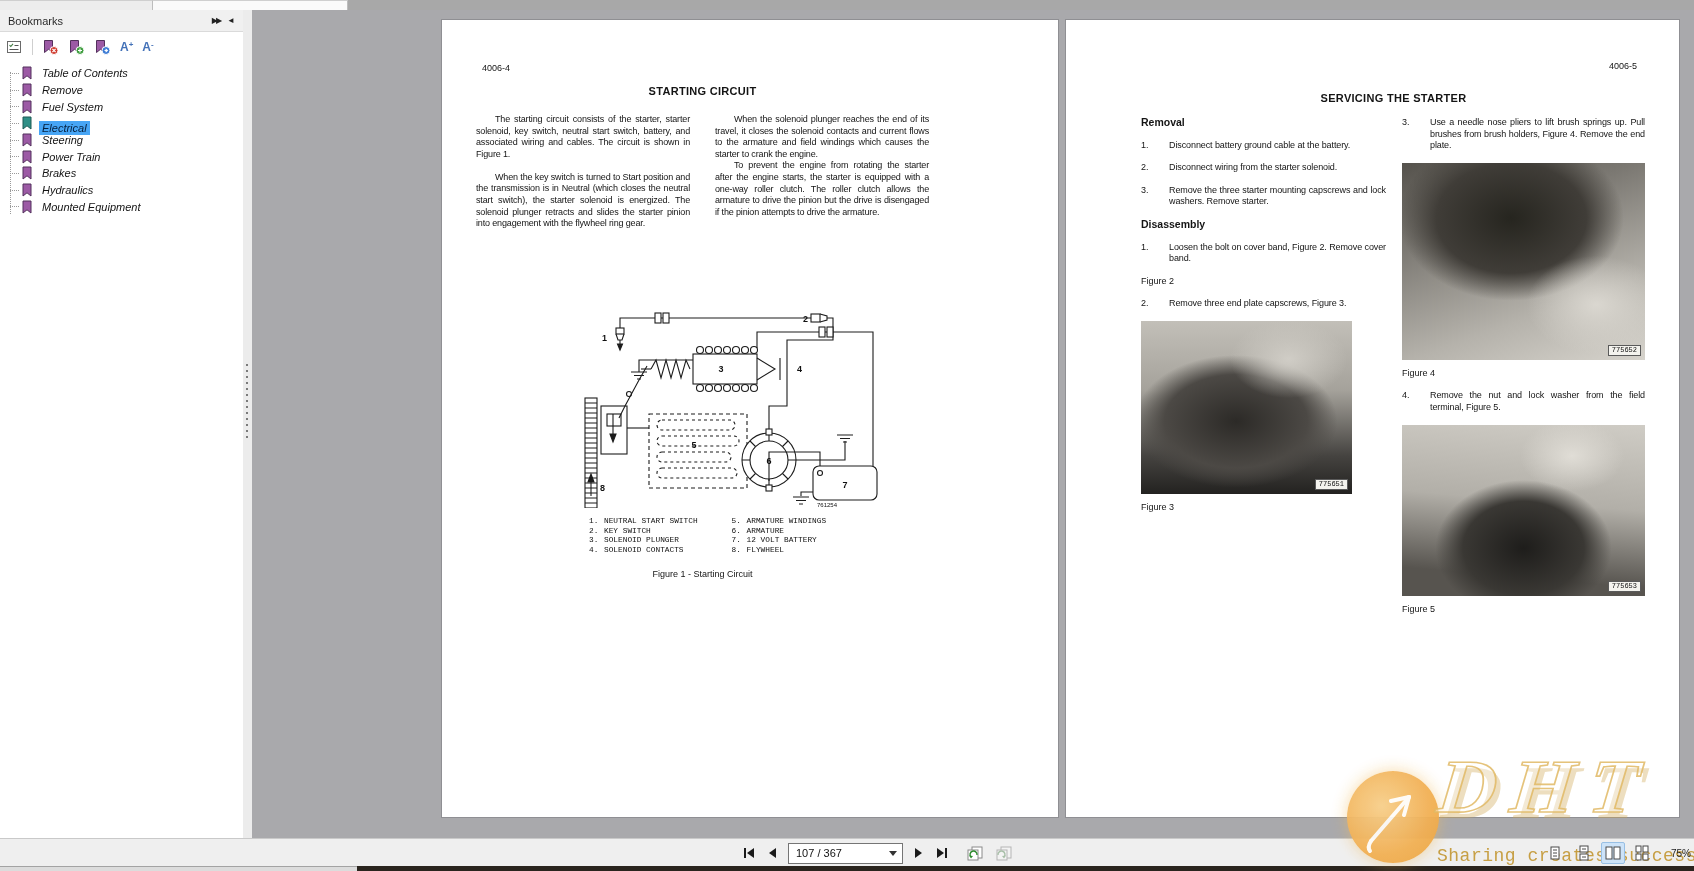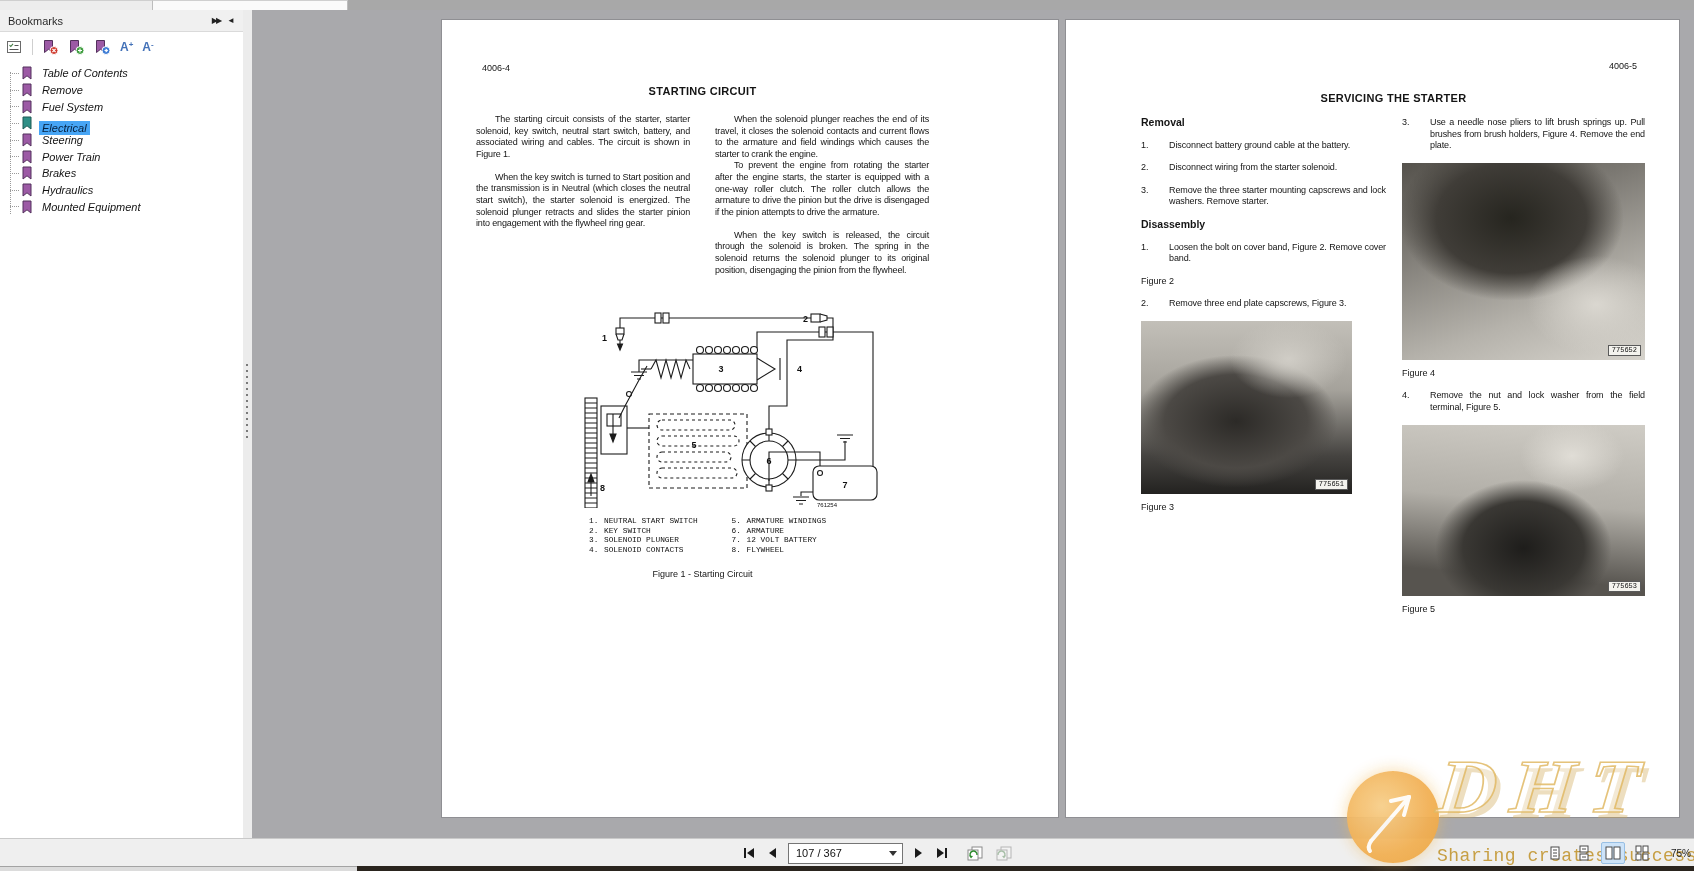"When the key switch is released," p.ind { html: <p>When the key switch is released, the circuit through the solenoid is broken. The spring in the solenoid returns the solenoid plunger to its original position, disengaging the pinion from the flywheel.</p> -> none }
